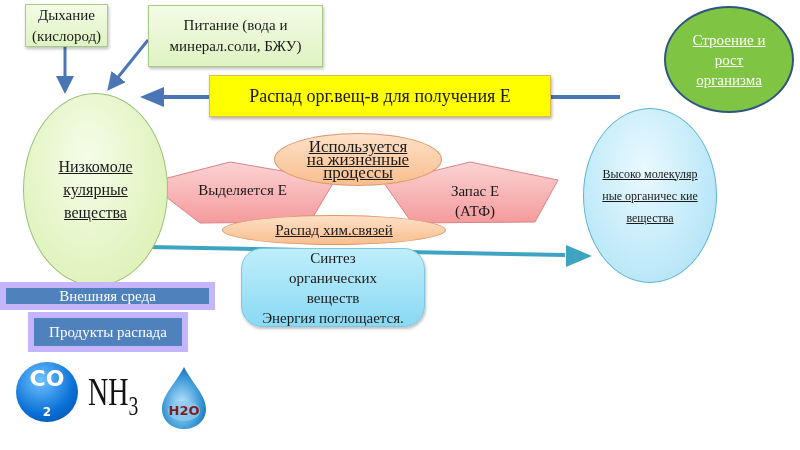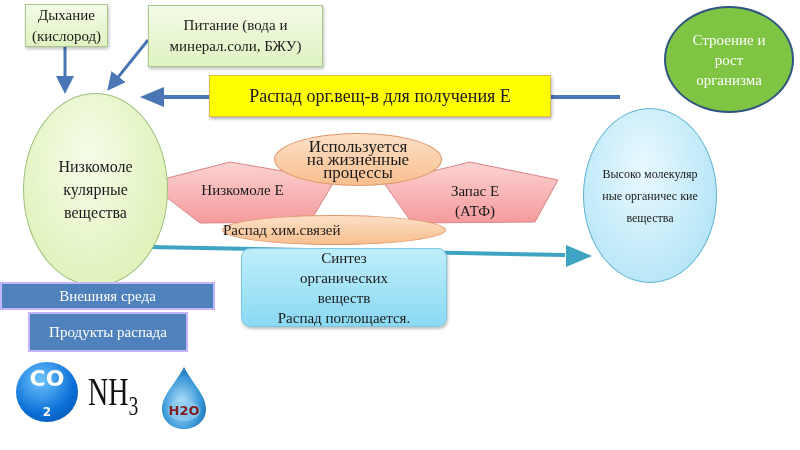"Строение и рост организма" .ellipse { justify-content: flex-start -> center; text-decoration: none -> underline }
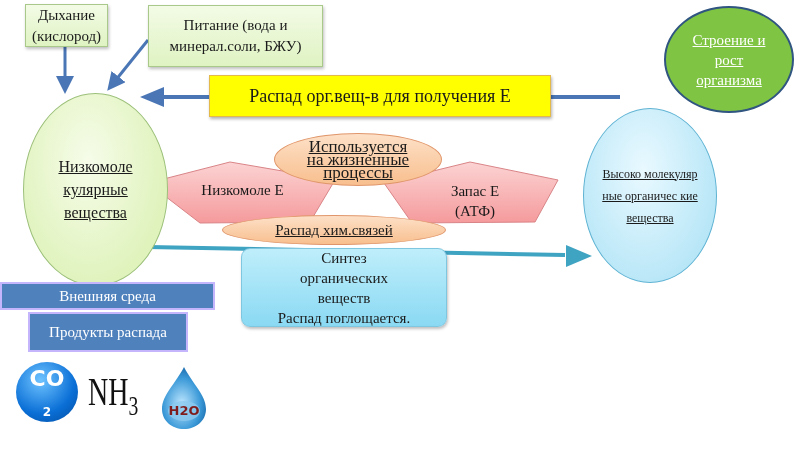"Низкомоле Е" span { text: Низкомоле -> Выделяется }
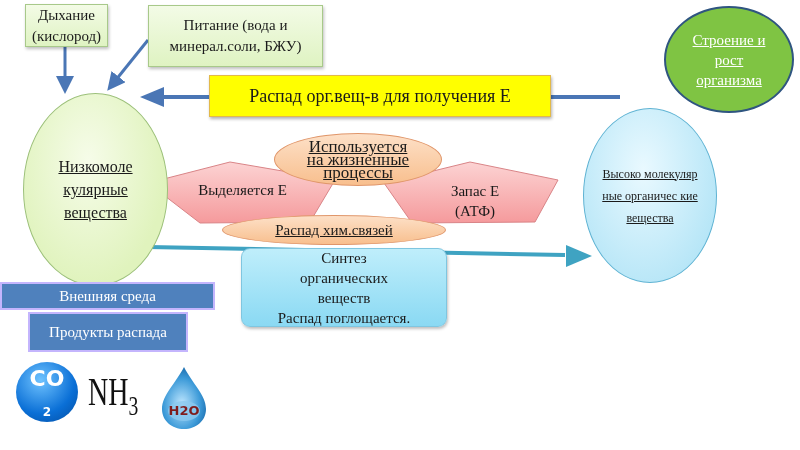"Синтез органических веществ" div.abs { border-radius: none -> 21px; width: 206px -> 184px }
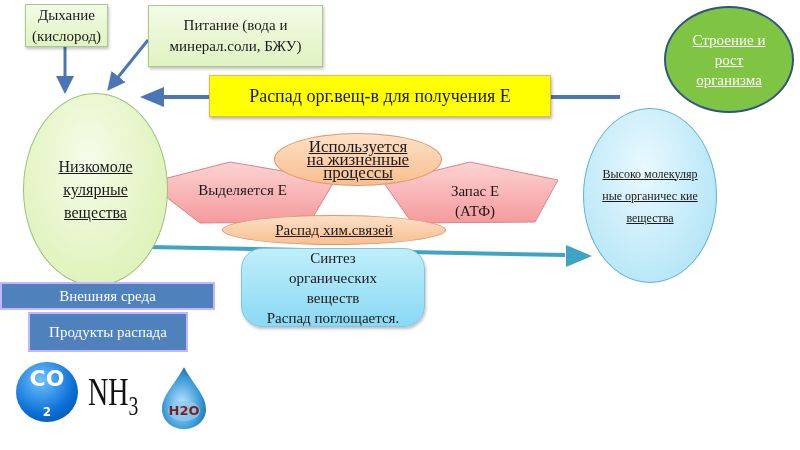"Внешняя среда" .dark-box { border: 2px solid #c4b5fd -> 6px solid #c4b5fd }
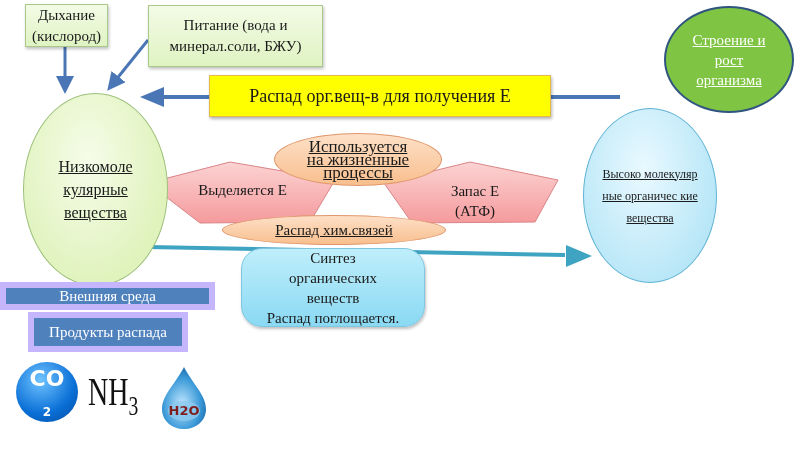"Распад поглощается." div { text: Распад -> Энергия }
